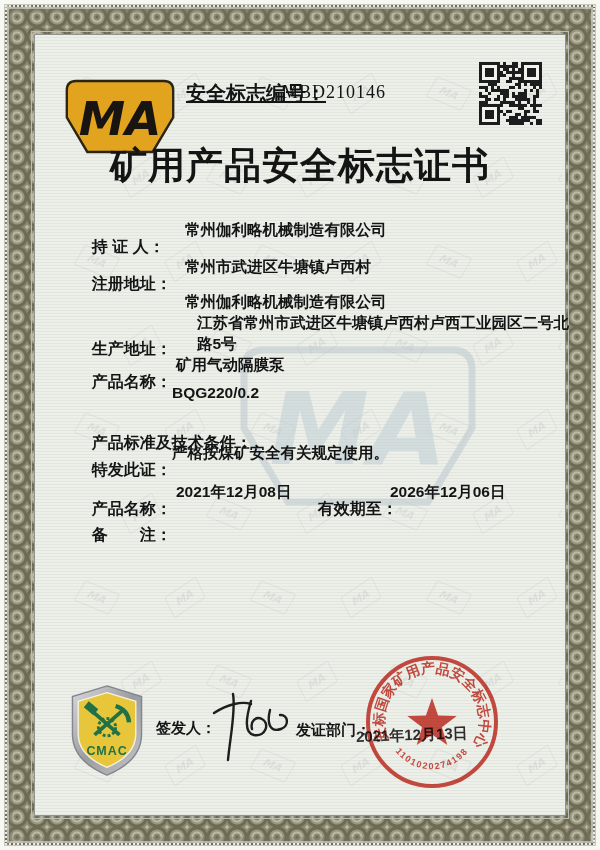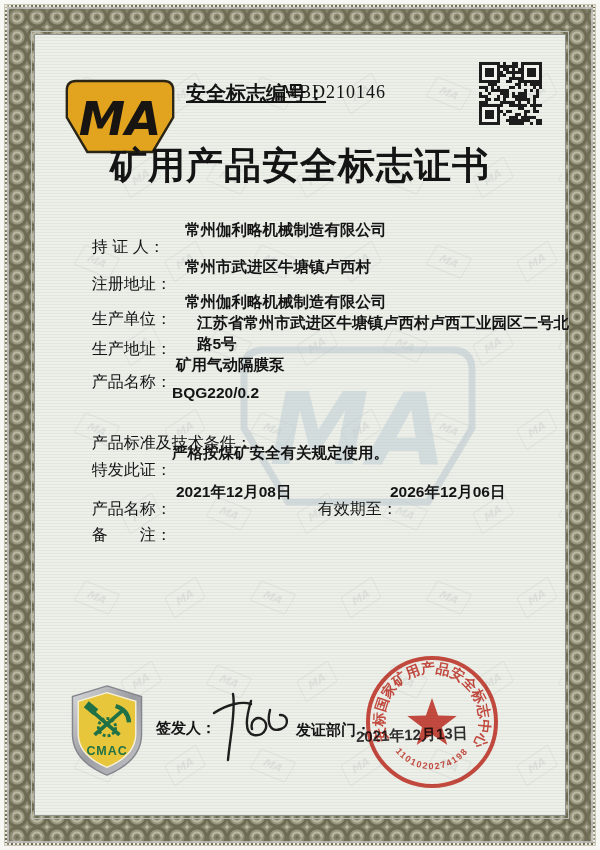"持 证 人：" .row .lbl { font-weight: 400 -> 700 }
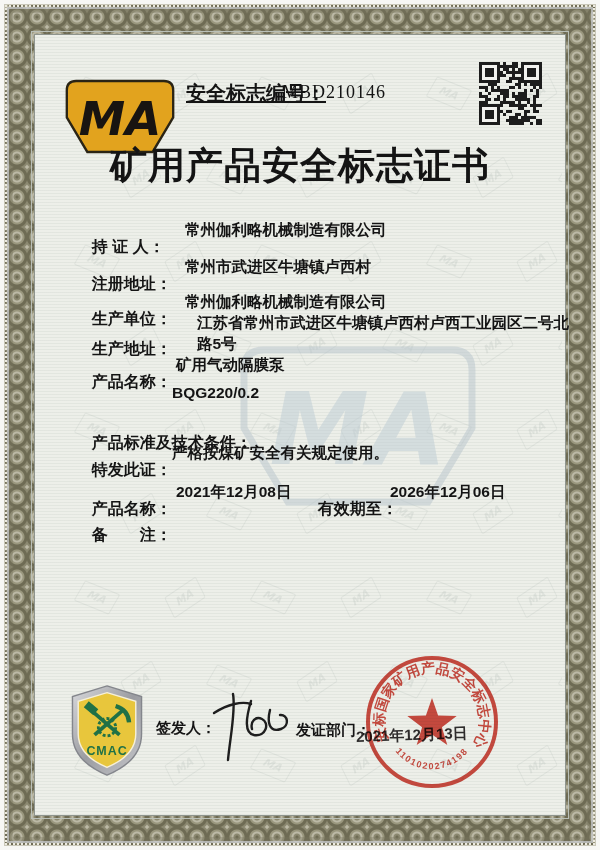"生产单位：" div.row { html: <div> <span>生产单位：</span></div> -> none }
